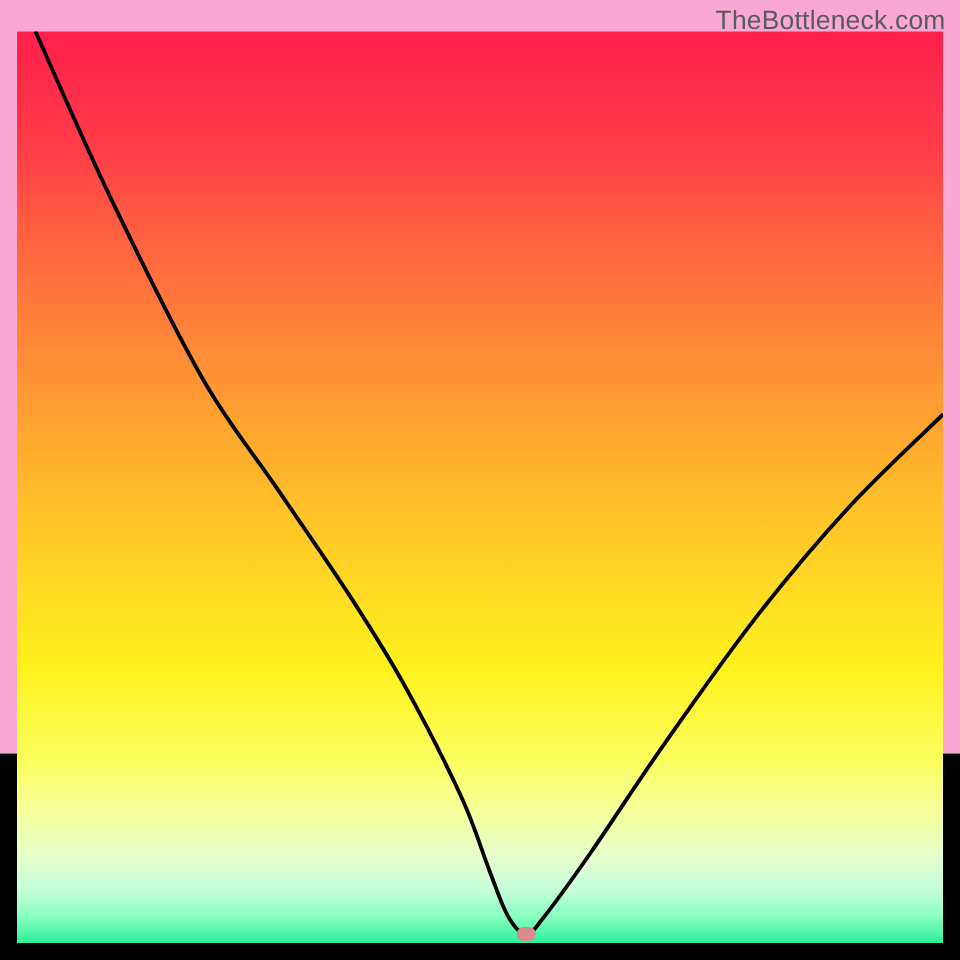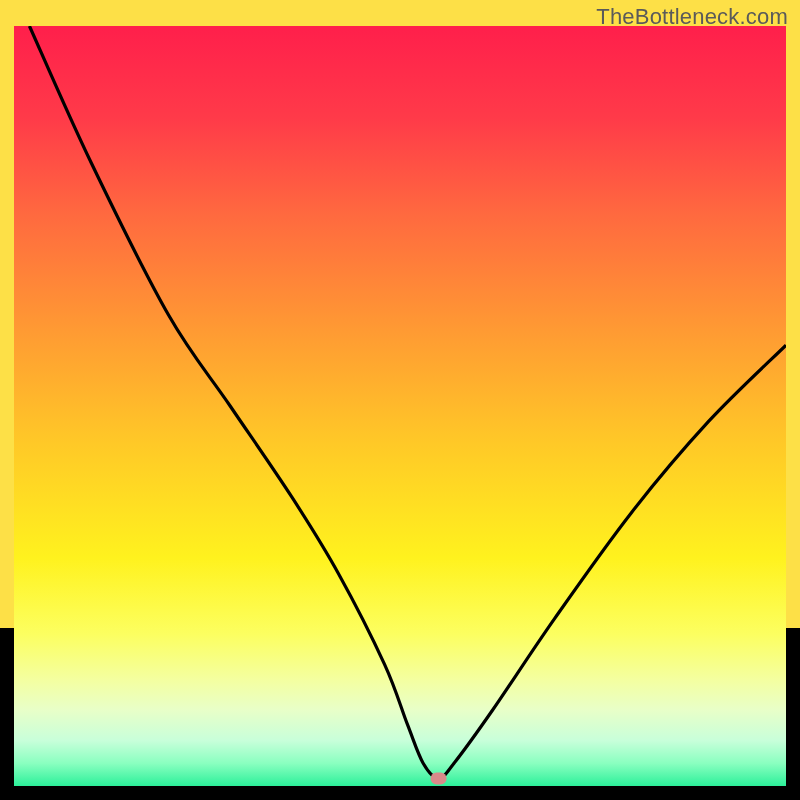"TheBottleneck.com" .frame { background: #fde047 -> #f9a8d4 }
